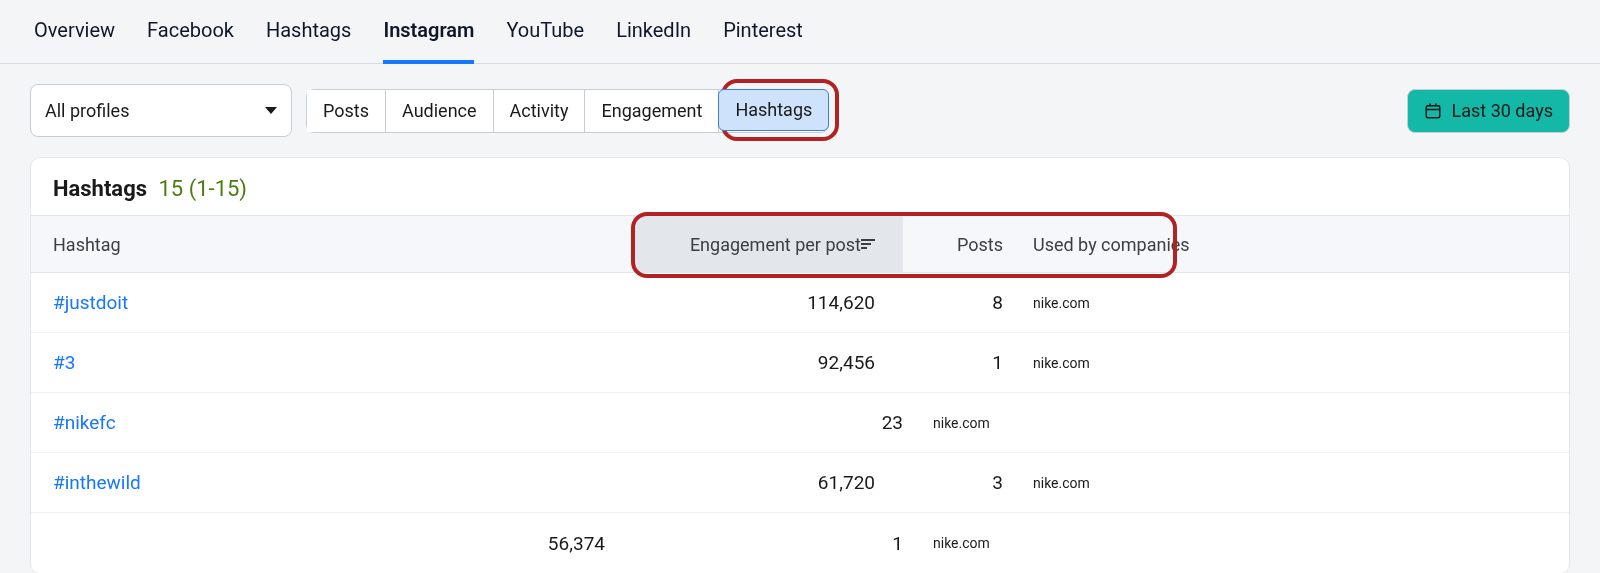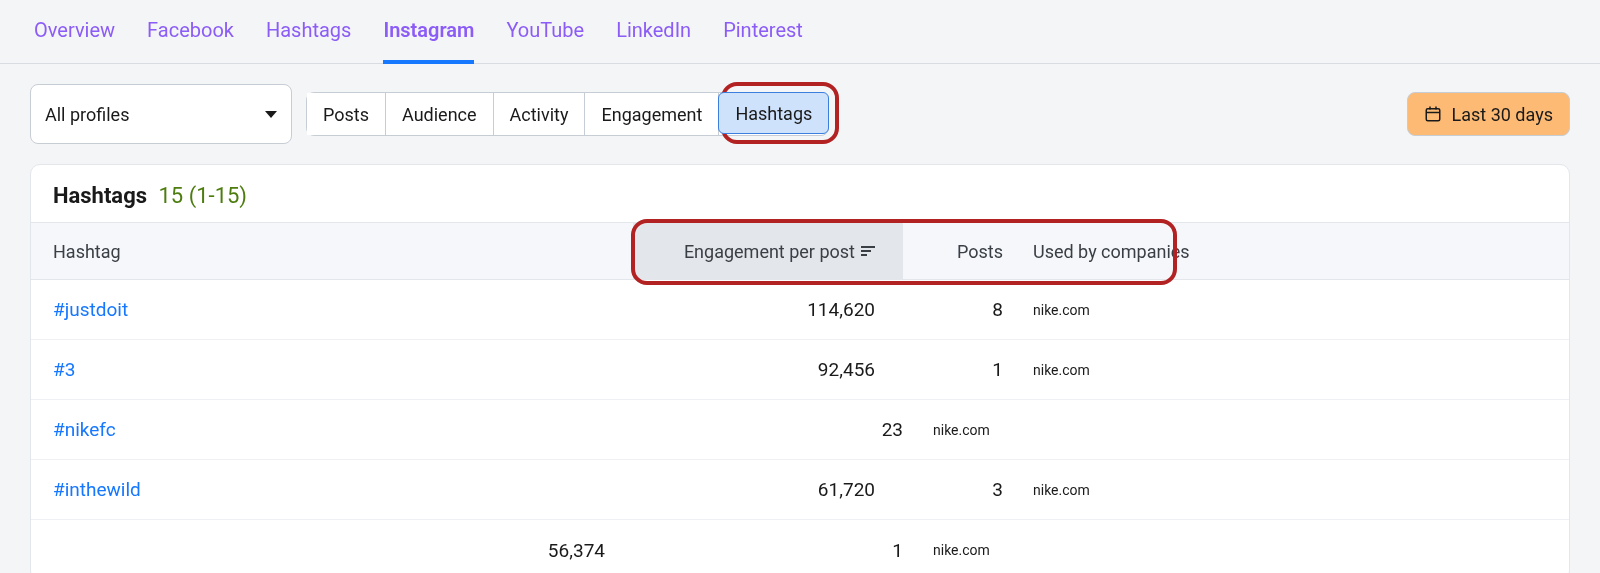"Overview" .topnav-item { color: #8b5cf6 -> #0f172a }
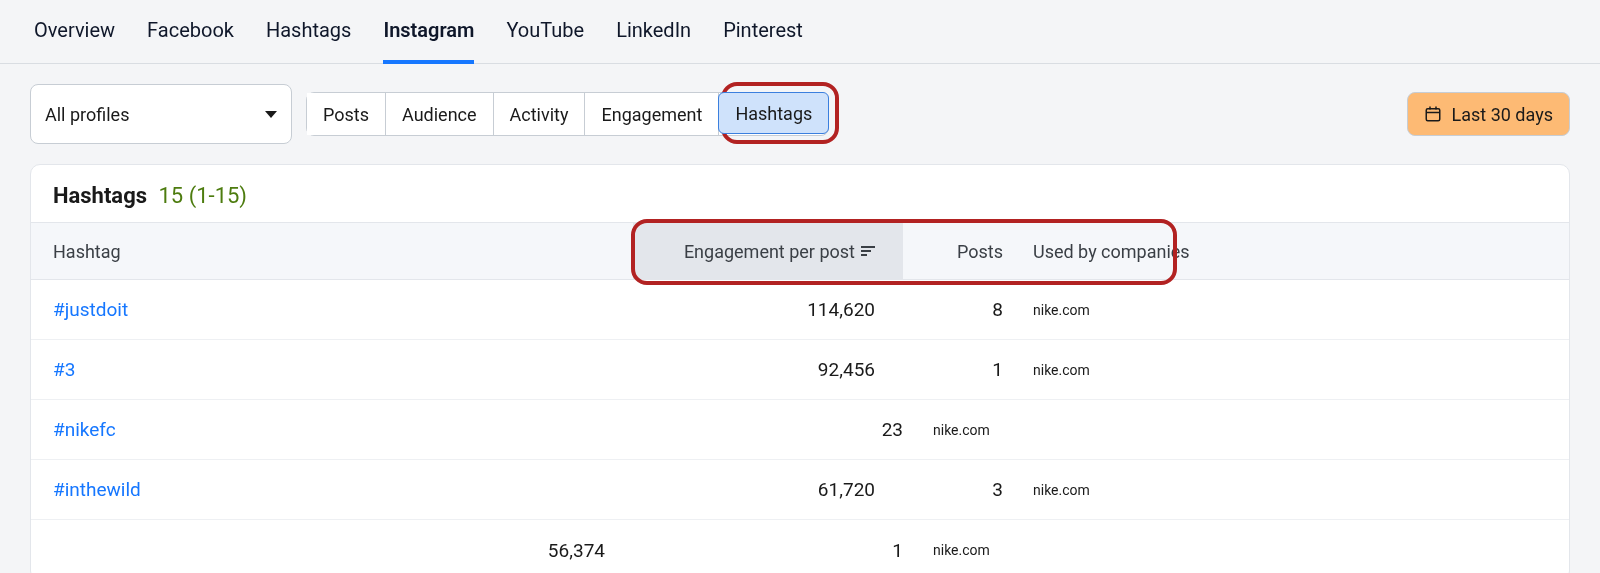"All profiles" .profile-select { height: 60px -> 53px }
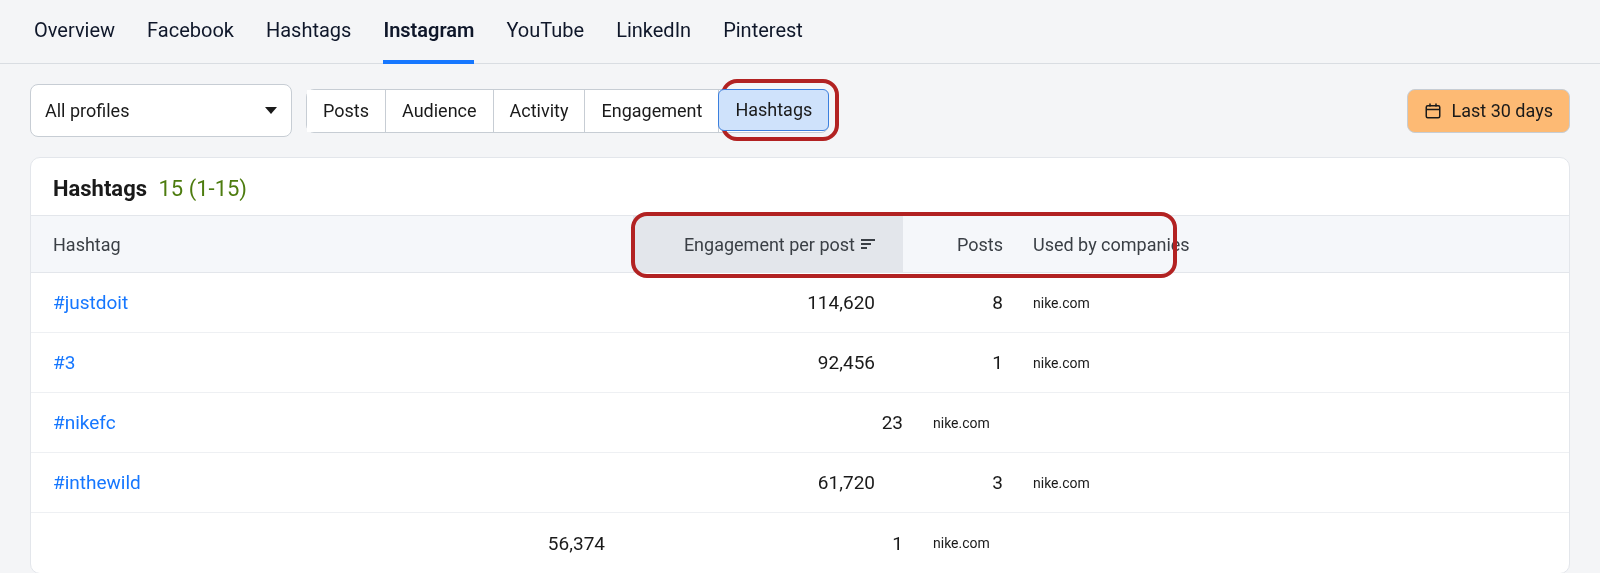"Last 30 days" .date-btn { background: #fdba74 -> #14b8a6 }
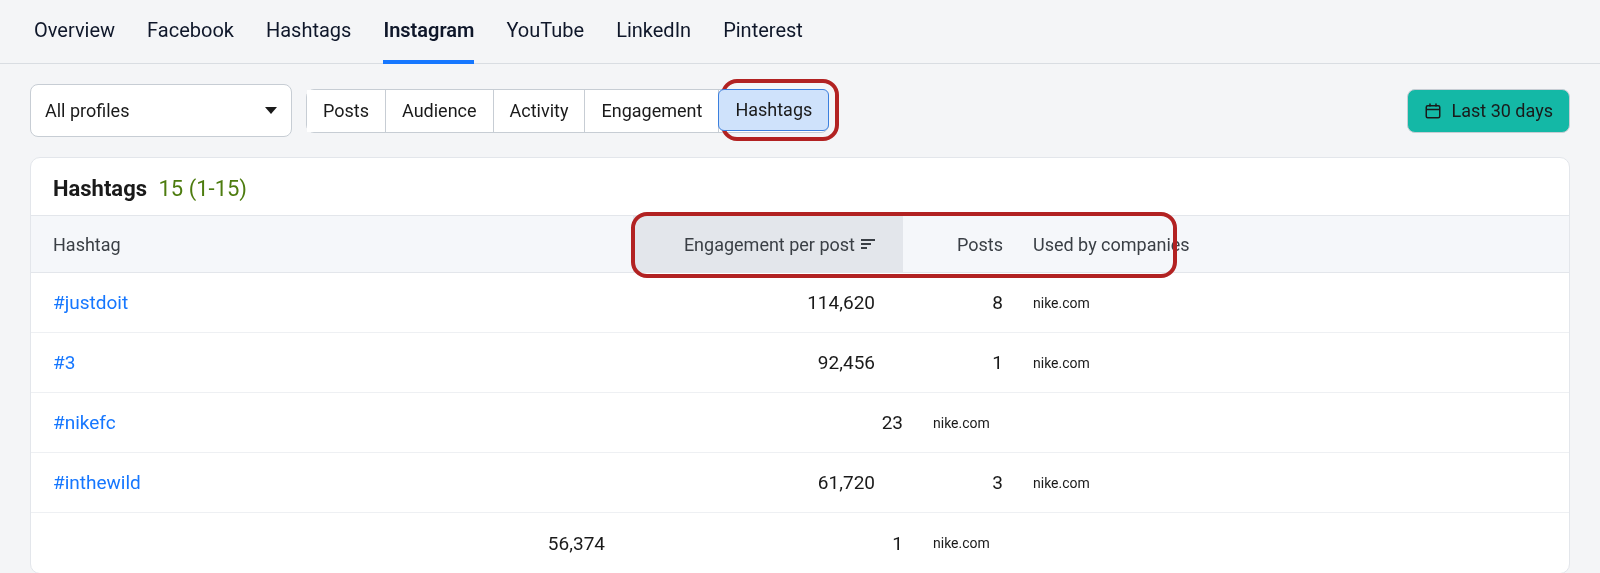"Engagement per post" .th.eng { gap: 6px -> none }
